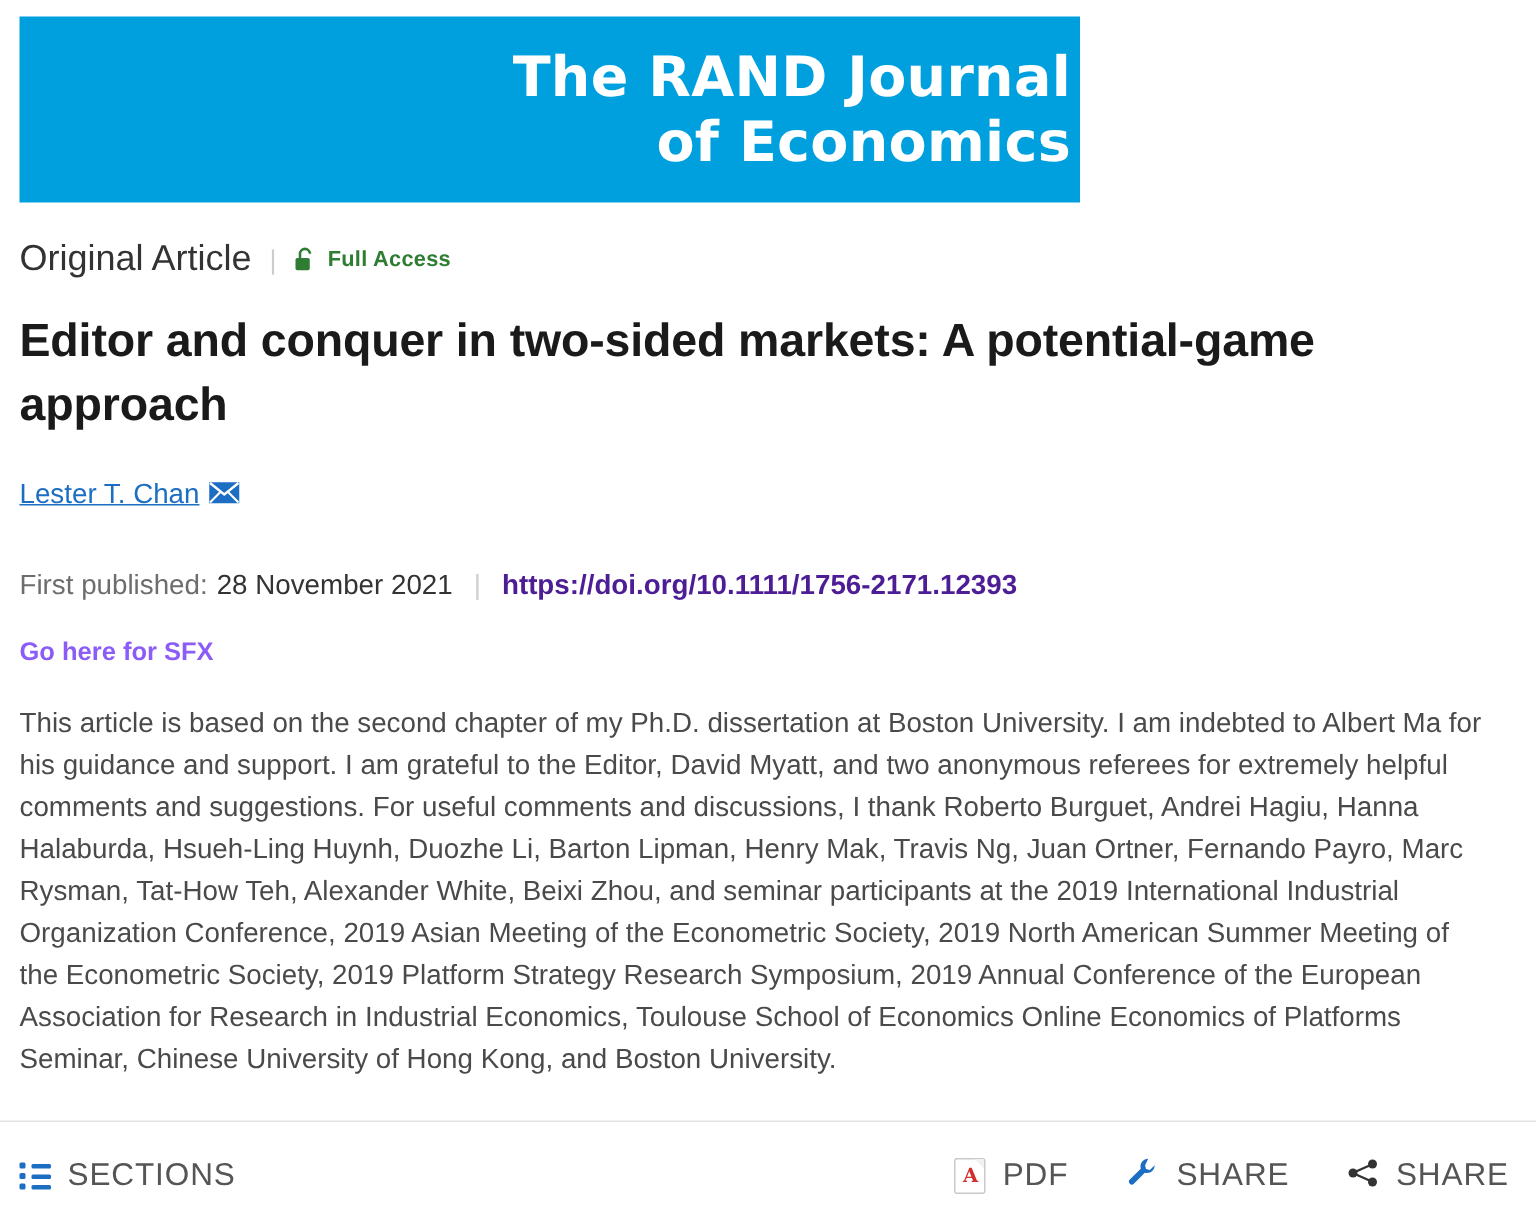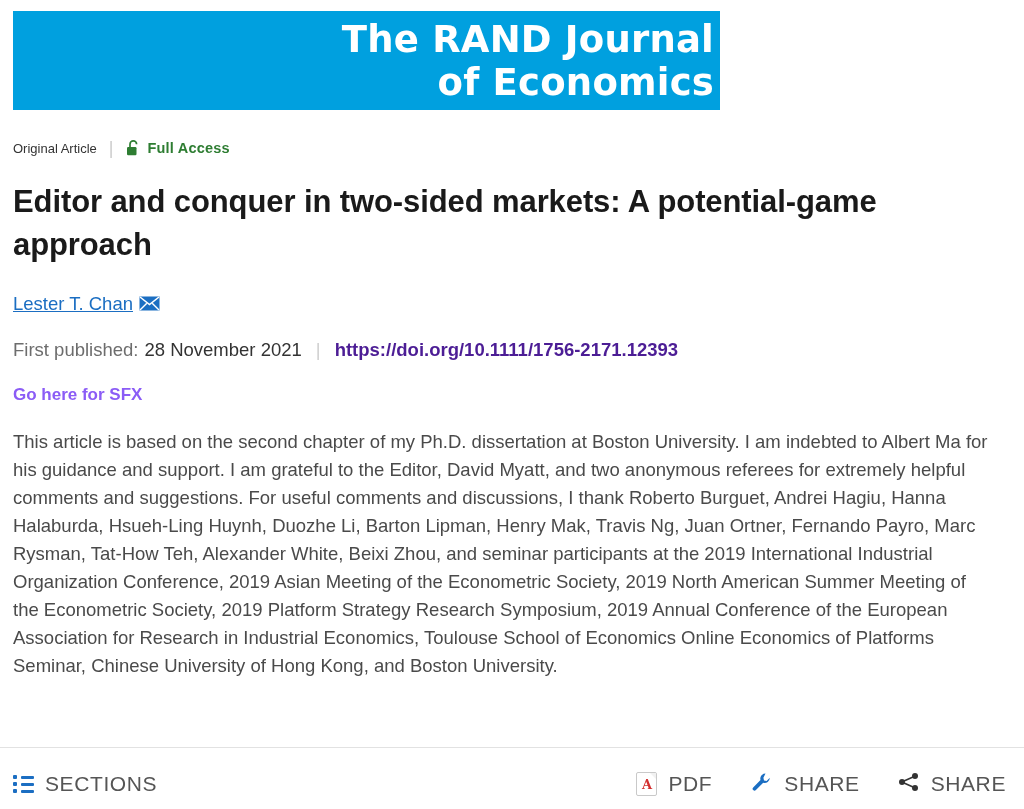"The RAND Journal" .banner { height: 99px -> 124px }
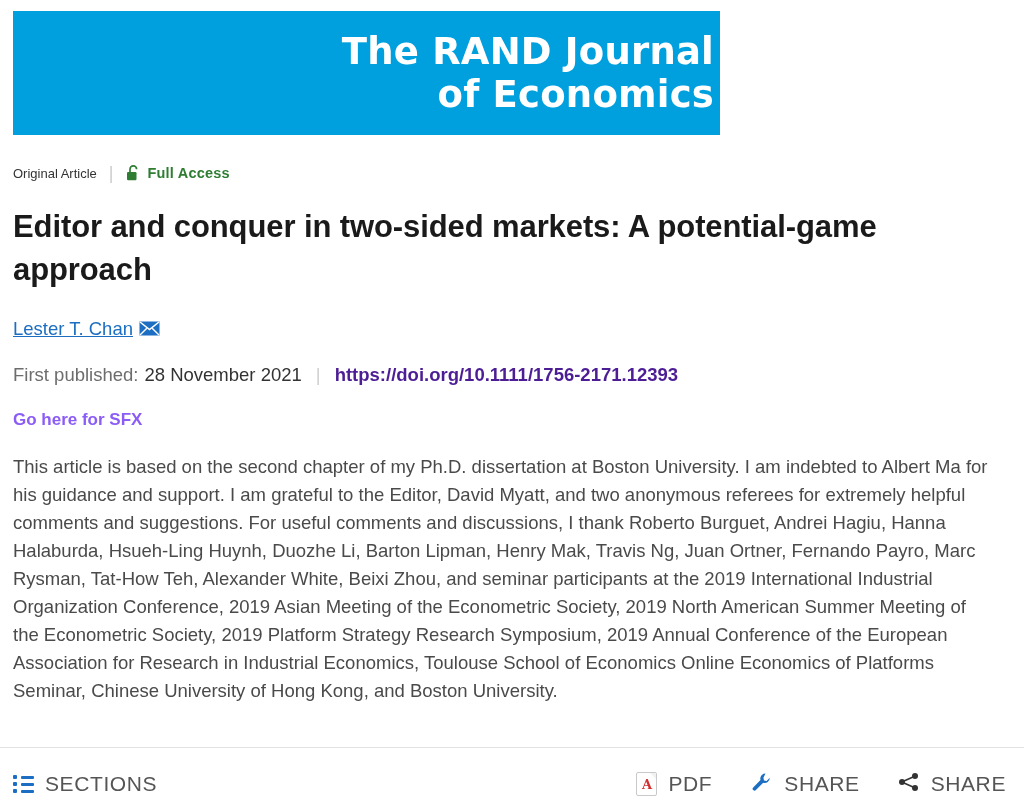"Original Article" .article-type { font-size: 13px -> 24px }
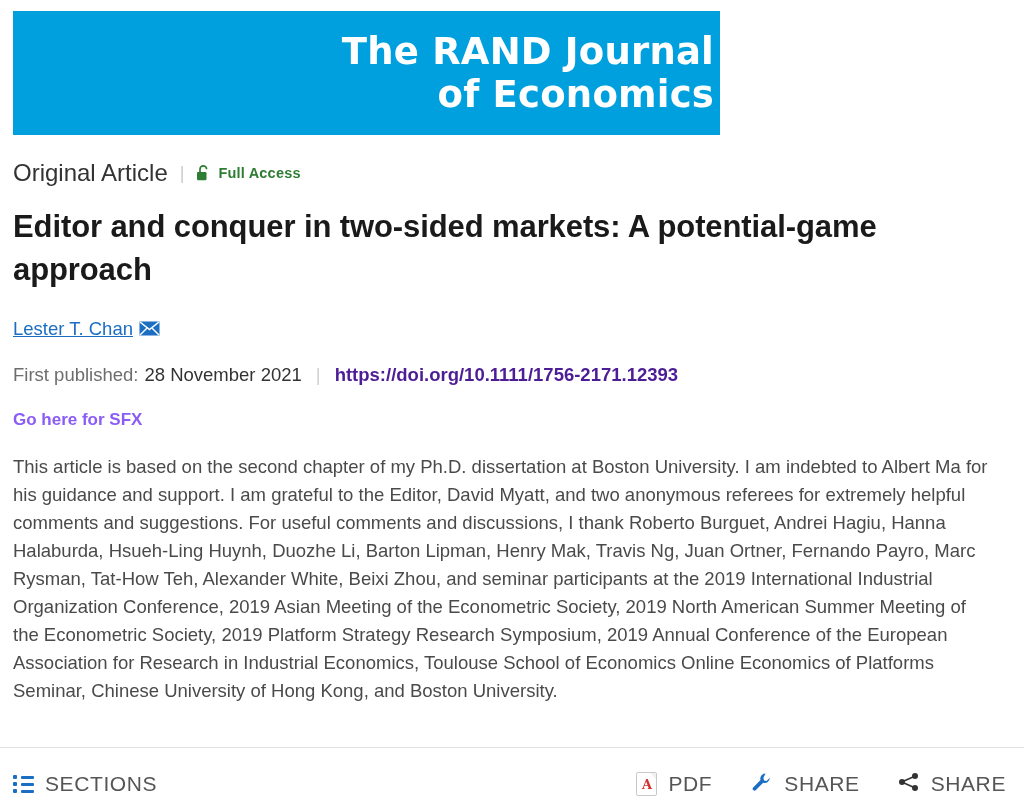"First published:" .pubinfo { margin-top: 24px -> 39px }
